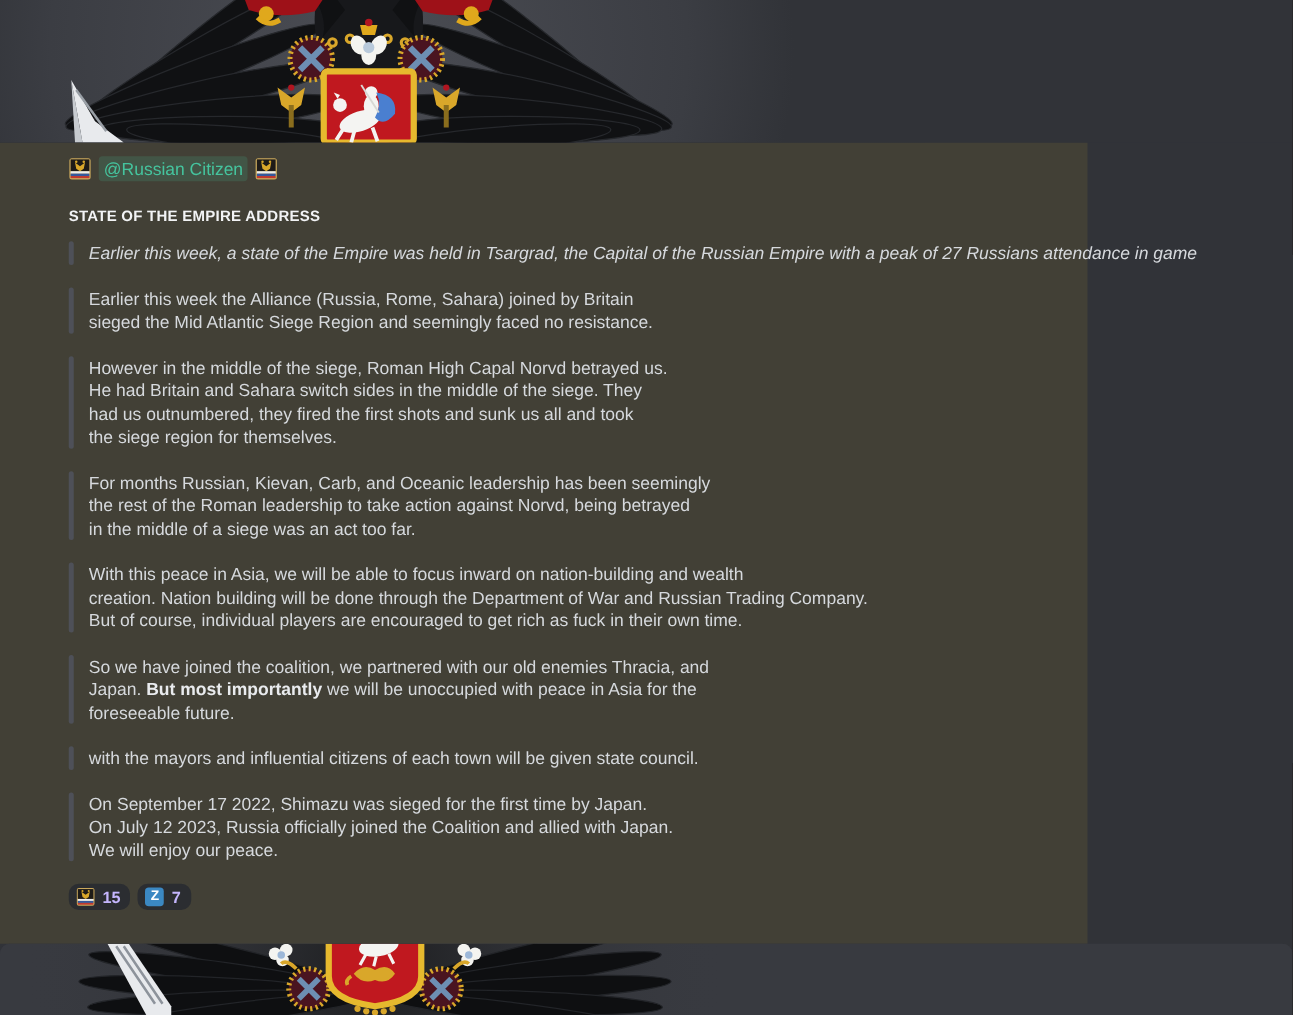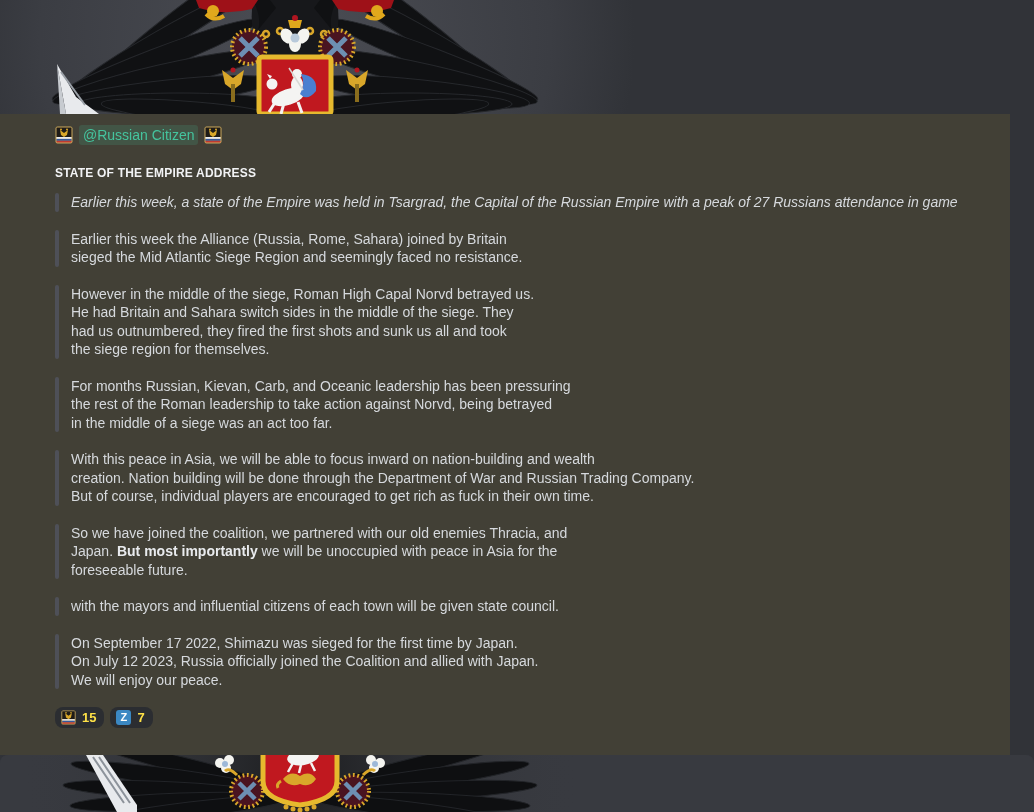"@Russian Citizen" .msg { width: 1010px -> 870px }
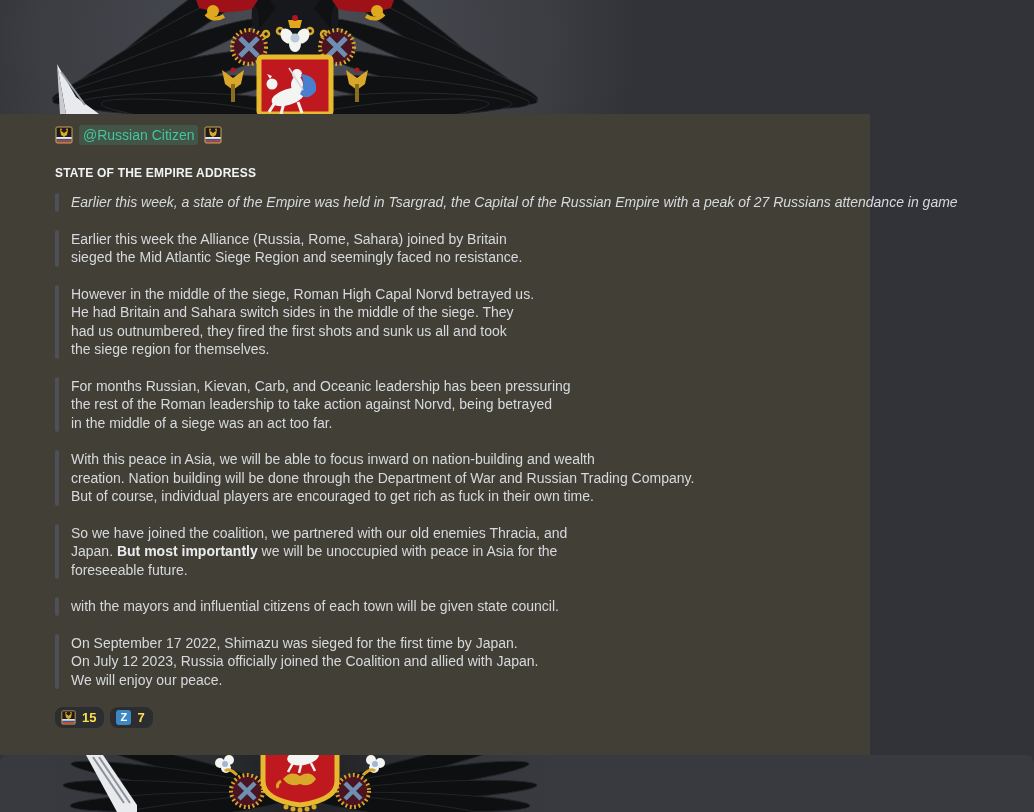"For months Russian, Kievan, Carb," span { text: pressuring -> seemingly }
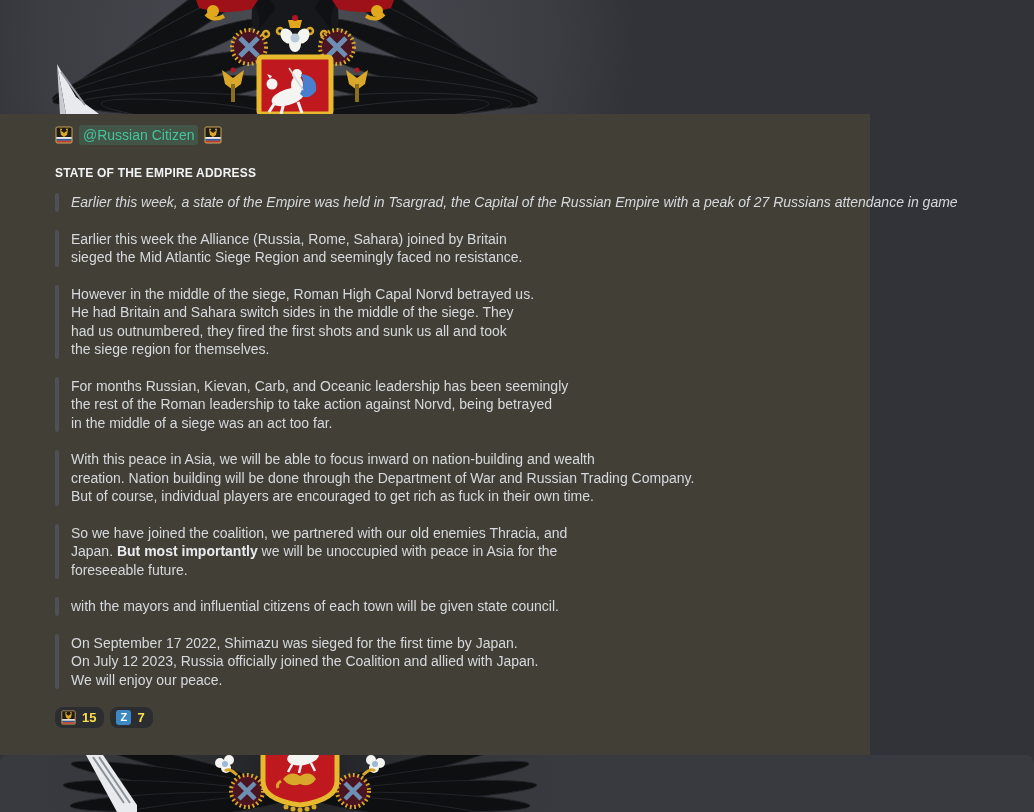"15" .reaction-count { color: #fde047 -> #c4b5fd }
